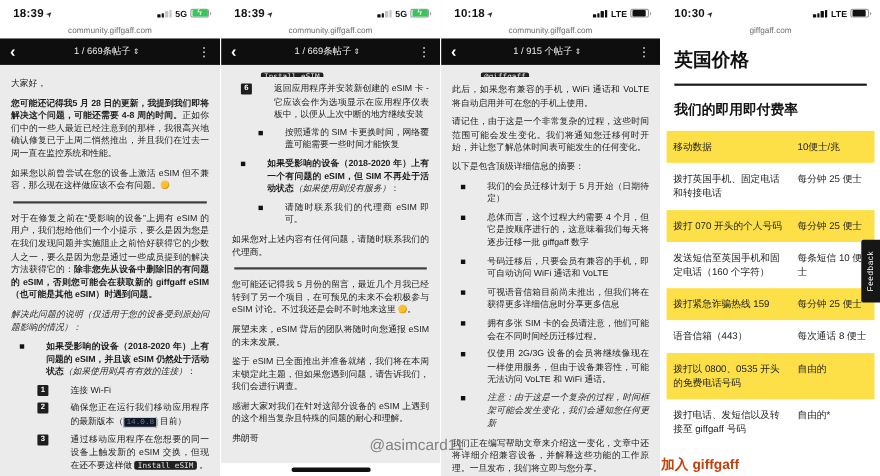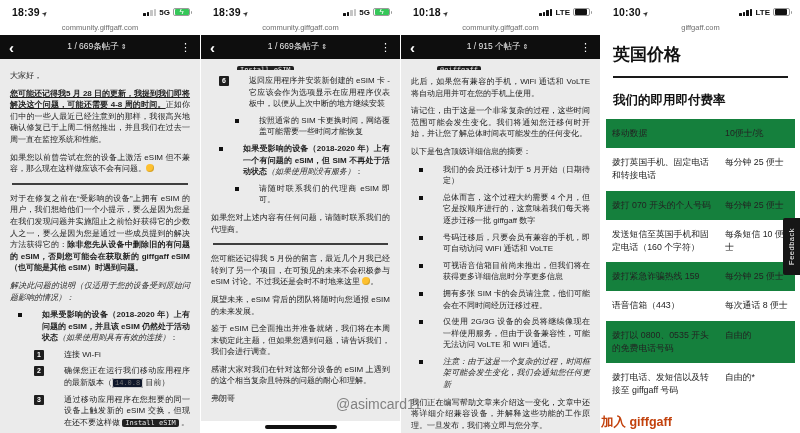"您可能还记得我5 月 28 日的更新，我提到我们即将解决这个问题，可能还需要" .sg-bu { text-decoration: underline -> none }
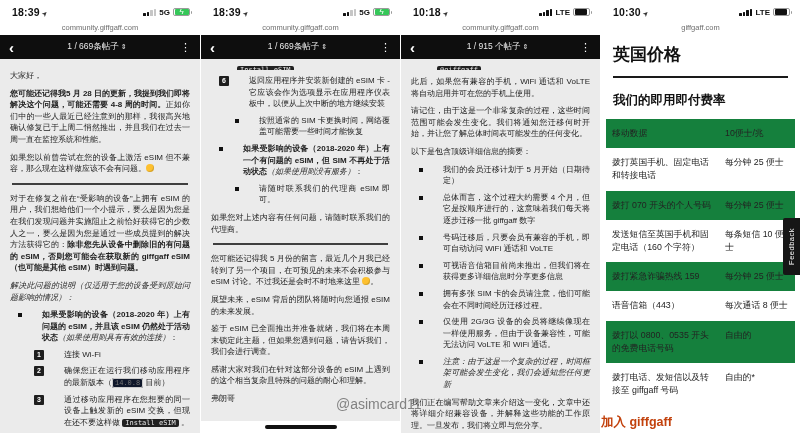"移动数据" .prow.alt { background: #15803d -> #fde047 }
